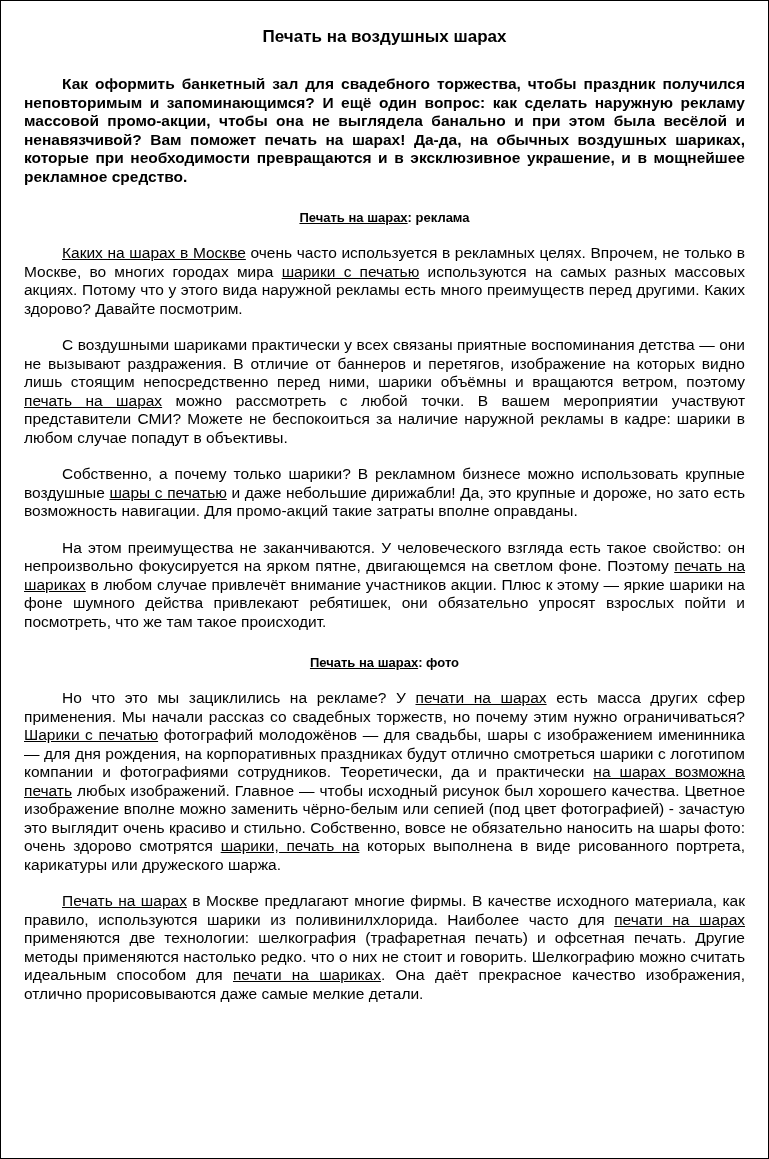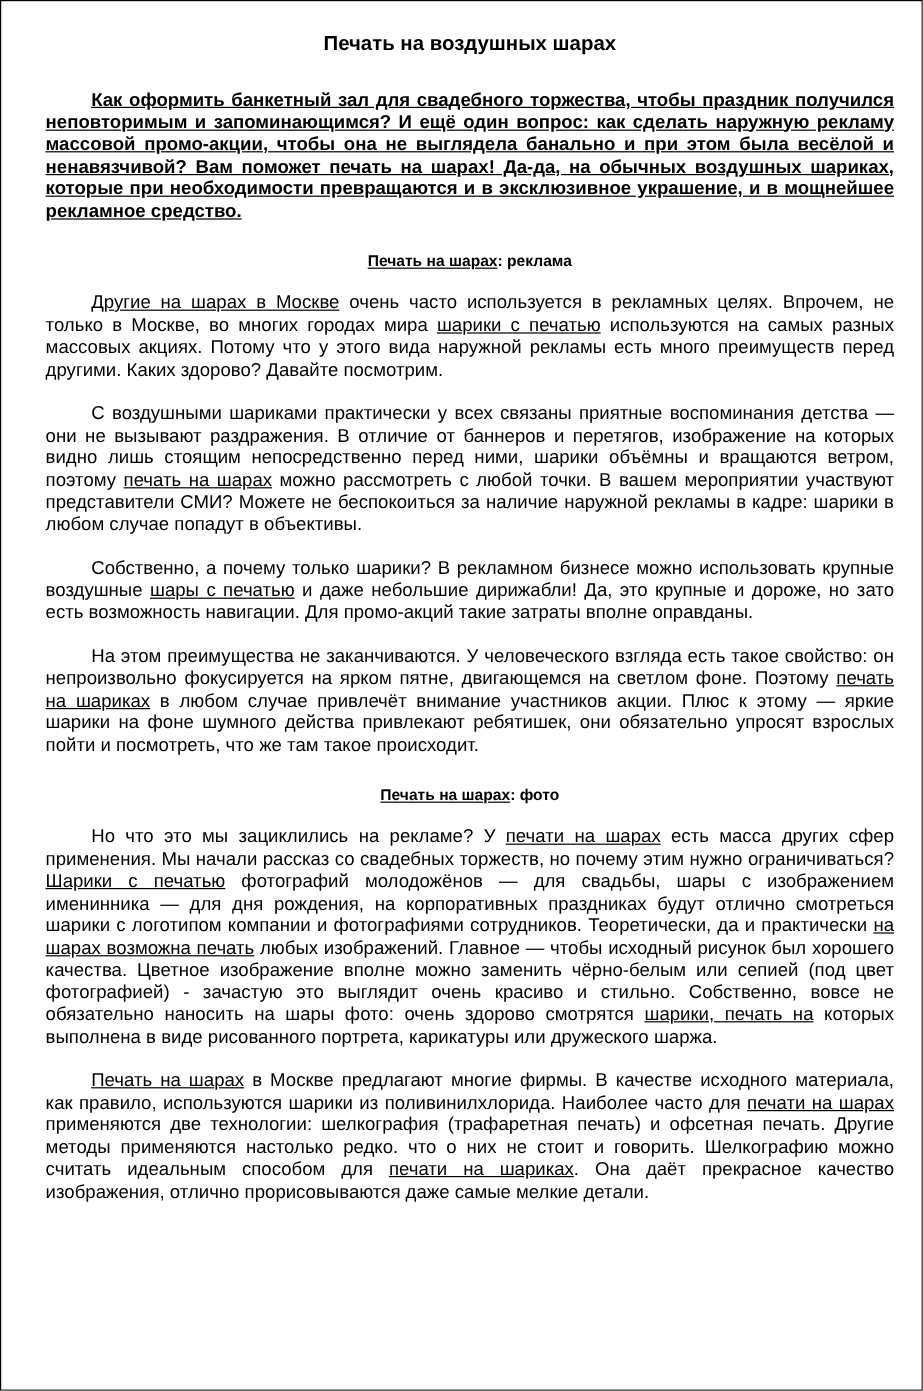"Печать на воздушных шарах" .page { padding: 12px 23px 20px 37px -> 12px 23px 20px 23px }
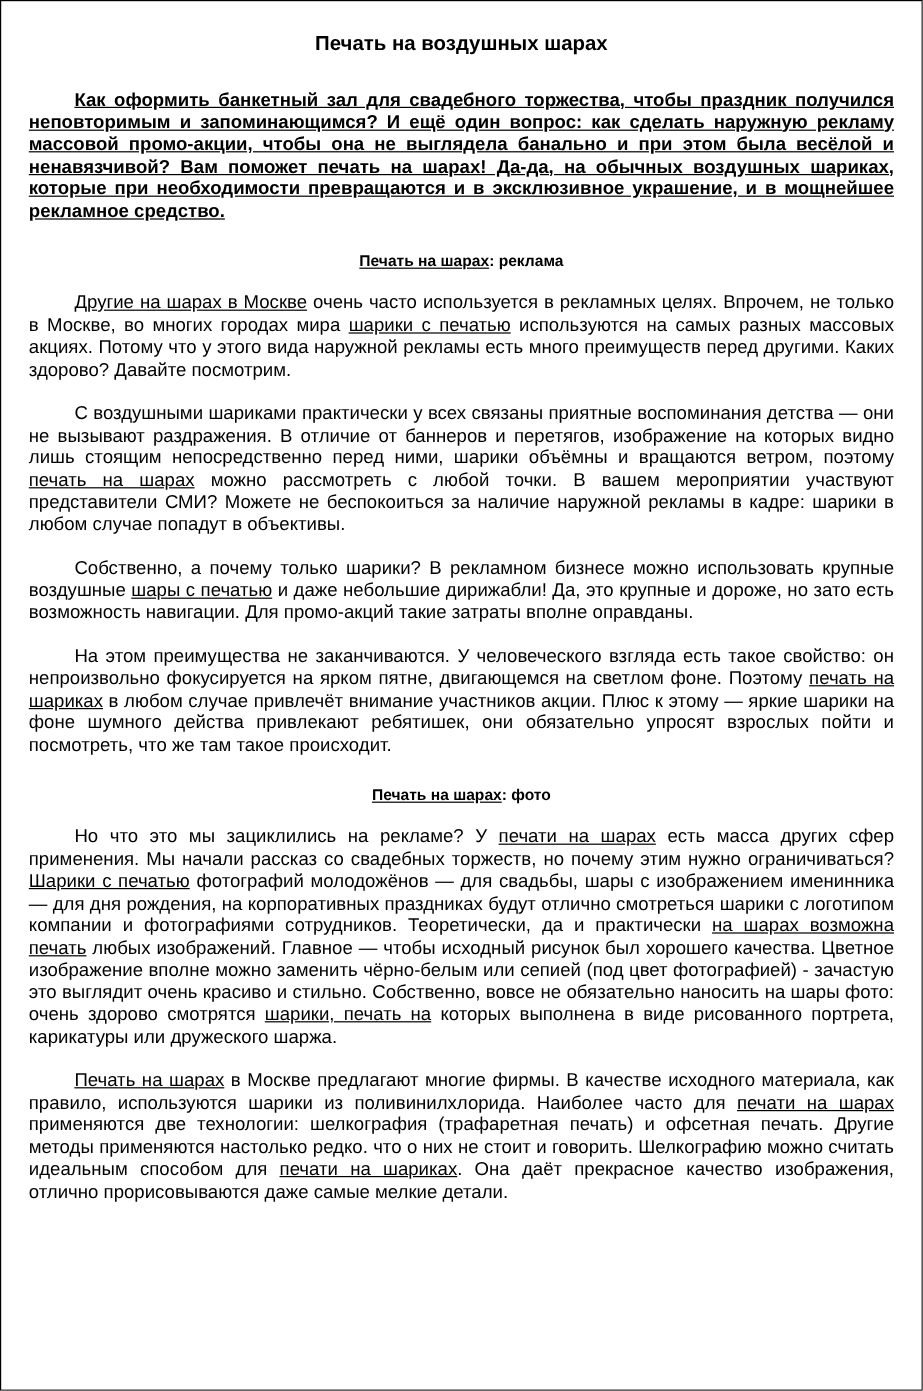"Как оформить банкетный зал для" .intro { text-decoration: underline -> none }
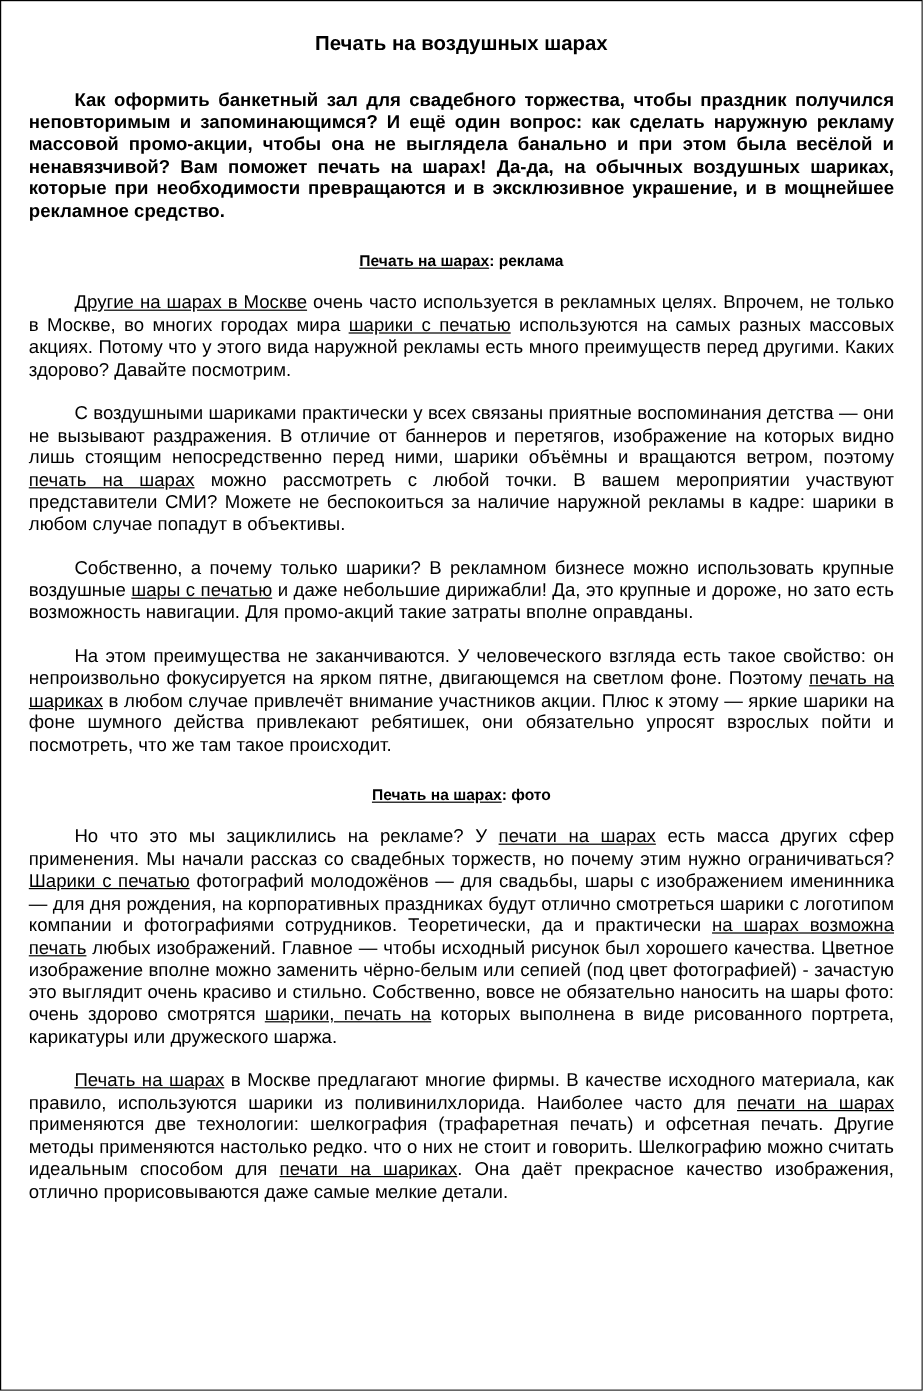"Другие на шарах в Москве" span.u { text: Другие -> Каких }
